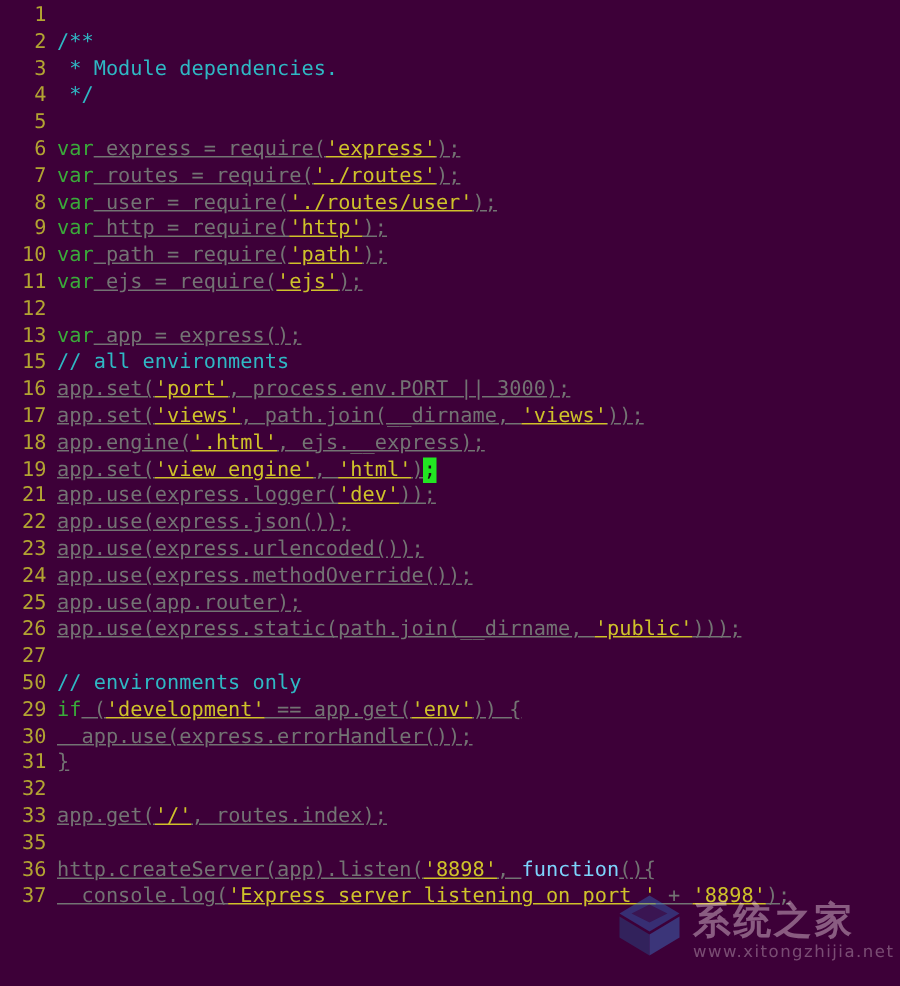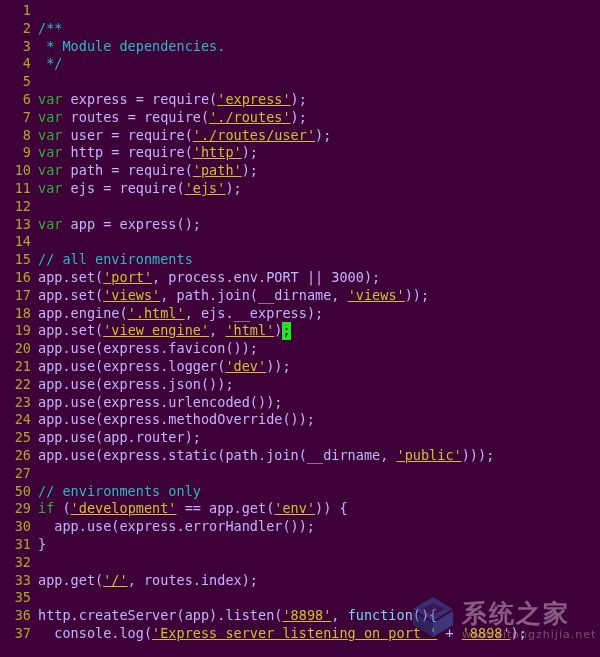"express = require(" .t-plain { color: #c4b5fd -> #737373; text-decoration: none -> underline }
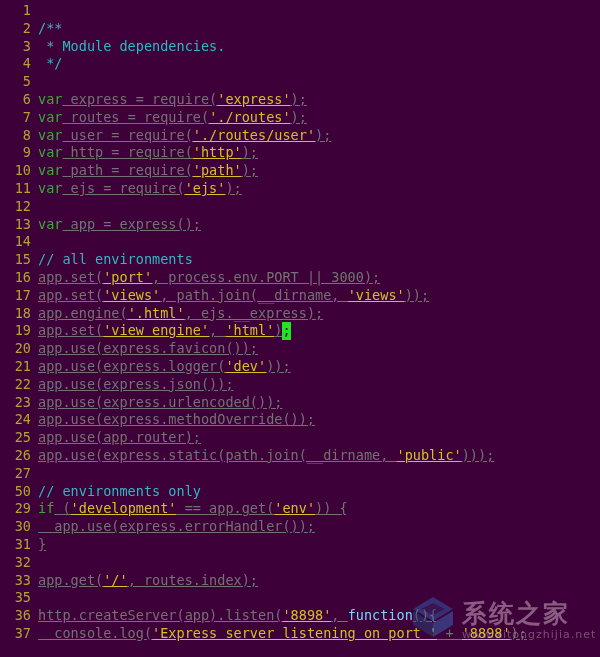"14" div.code-line { html: <div><span>14</span><span></span></div> -> none }
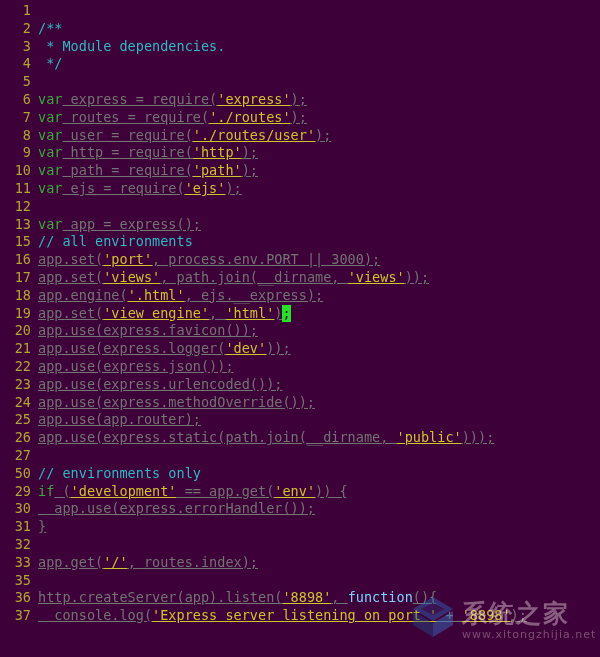"20" div.code-line { html: <div><span>20</span><span><span>app.use(express.favicon());</span></span></div> -> none }
